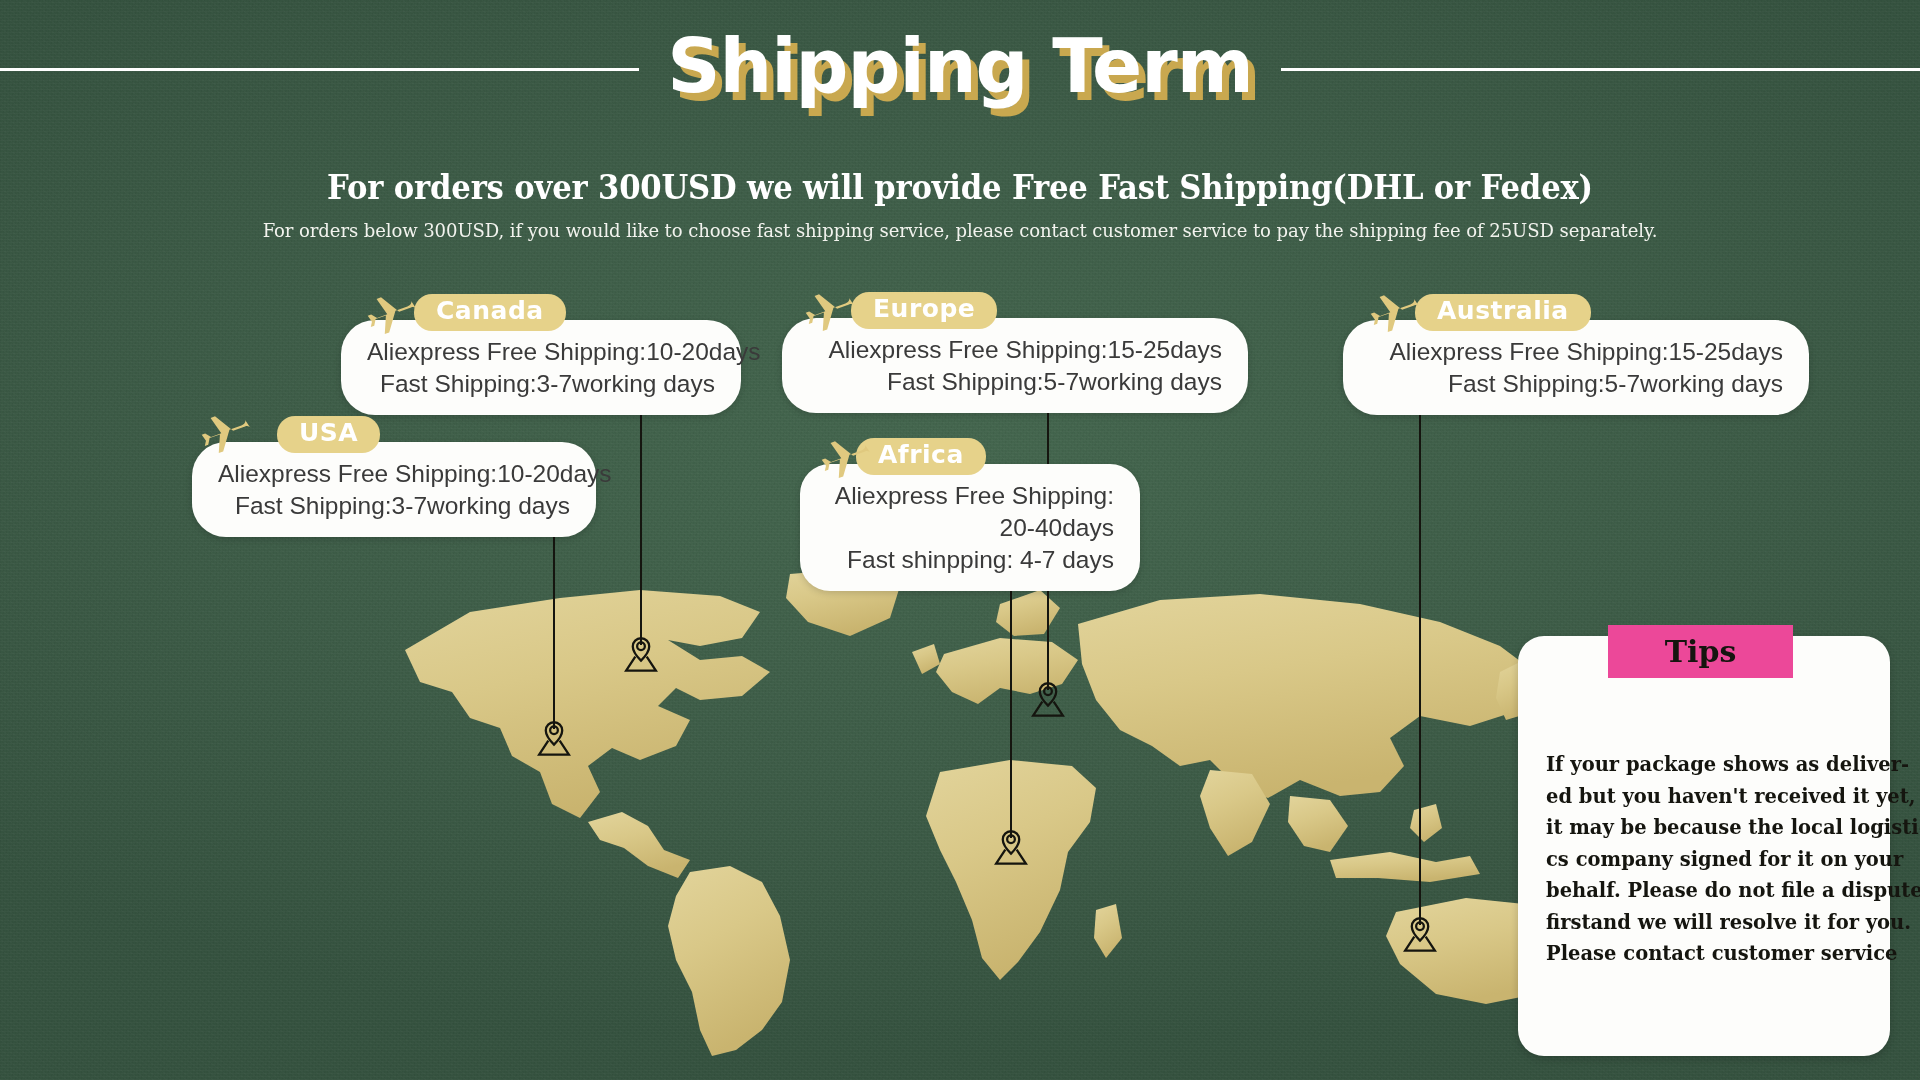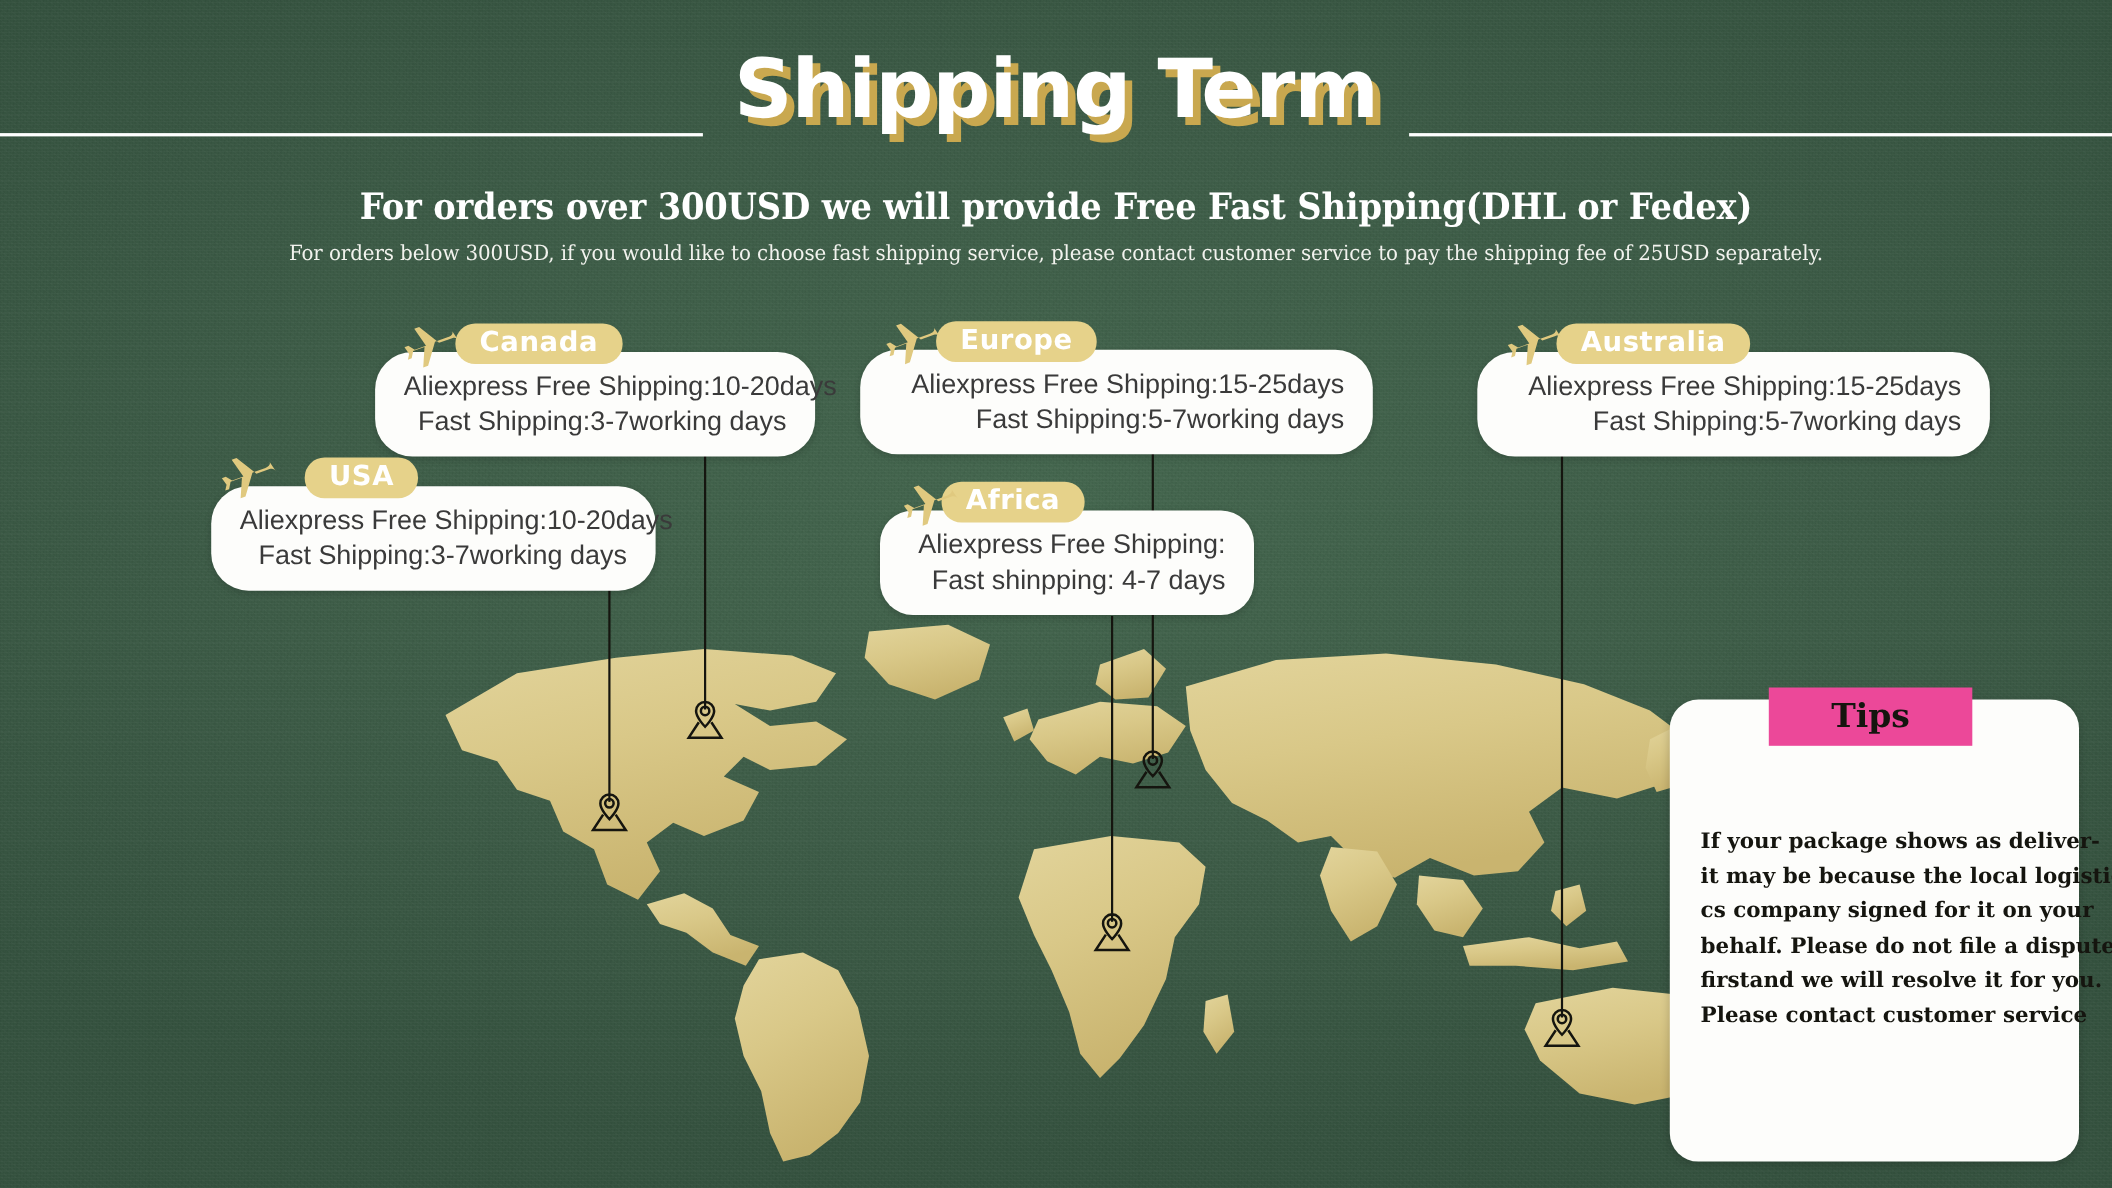"Shipping Term" #title-row { align-items: flex-end -> center }
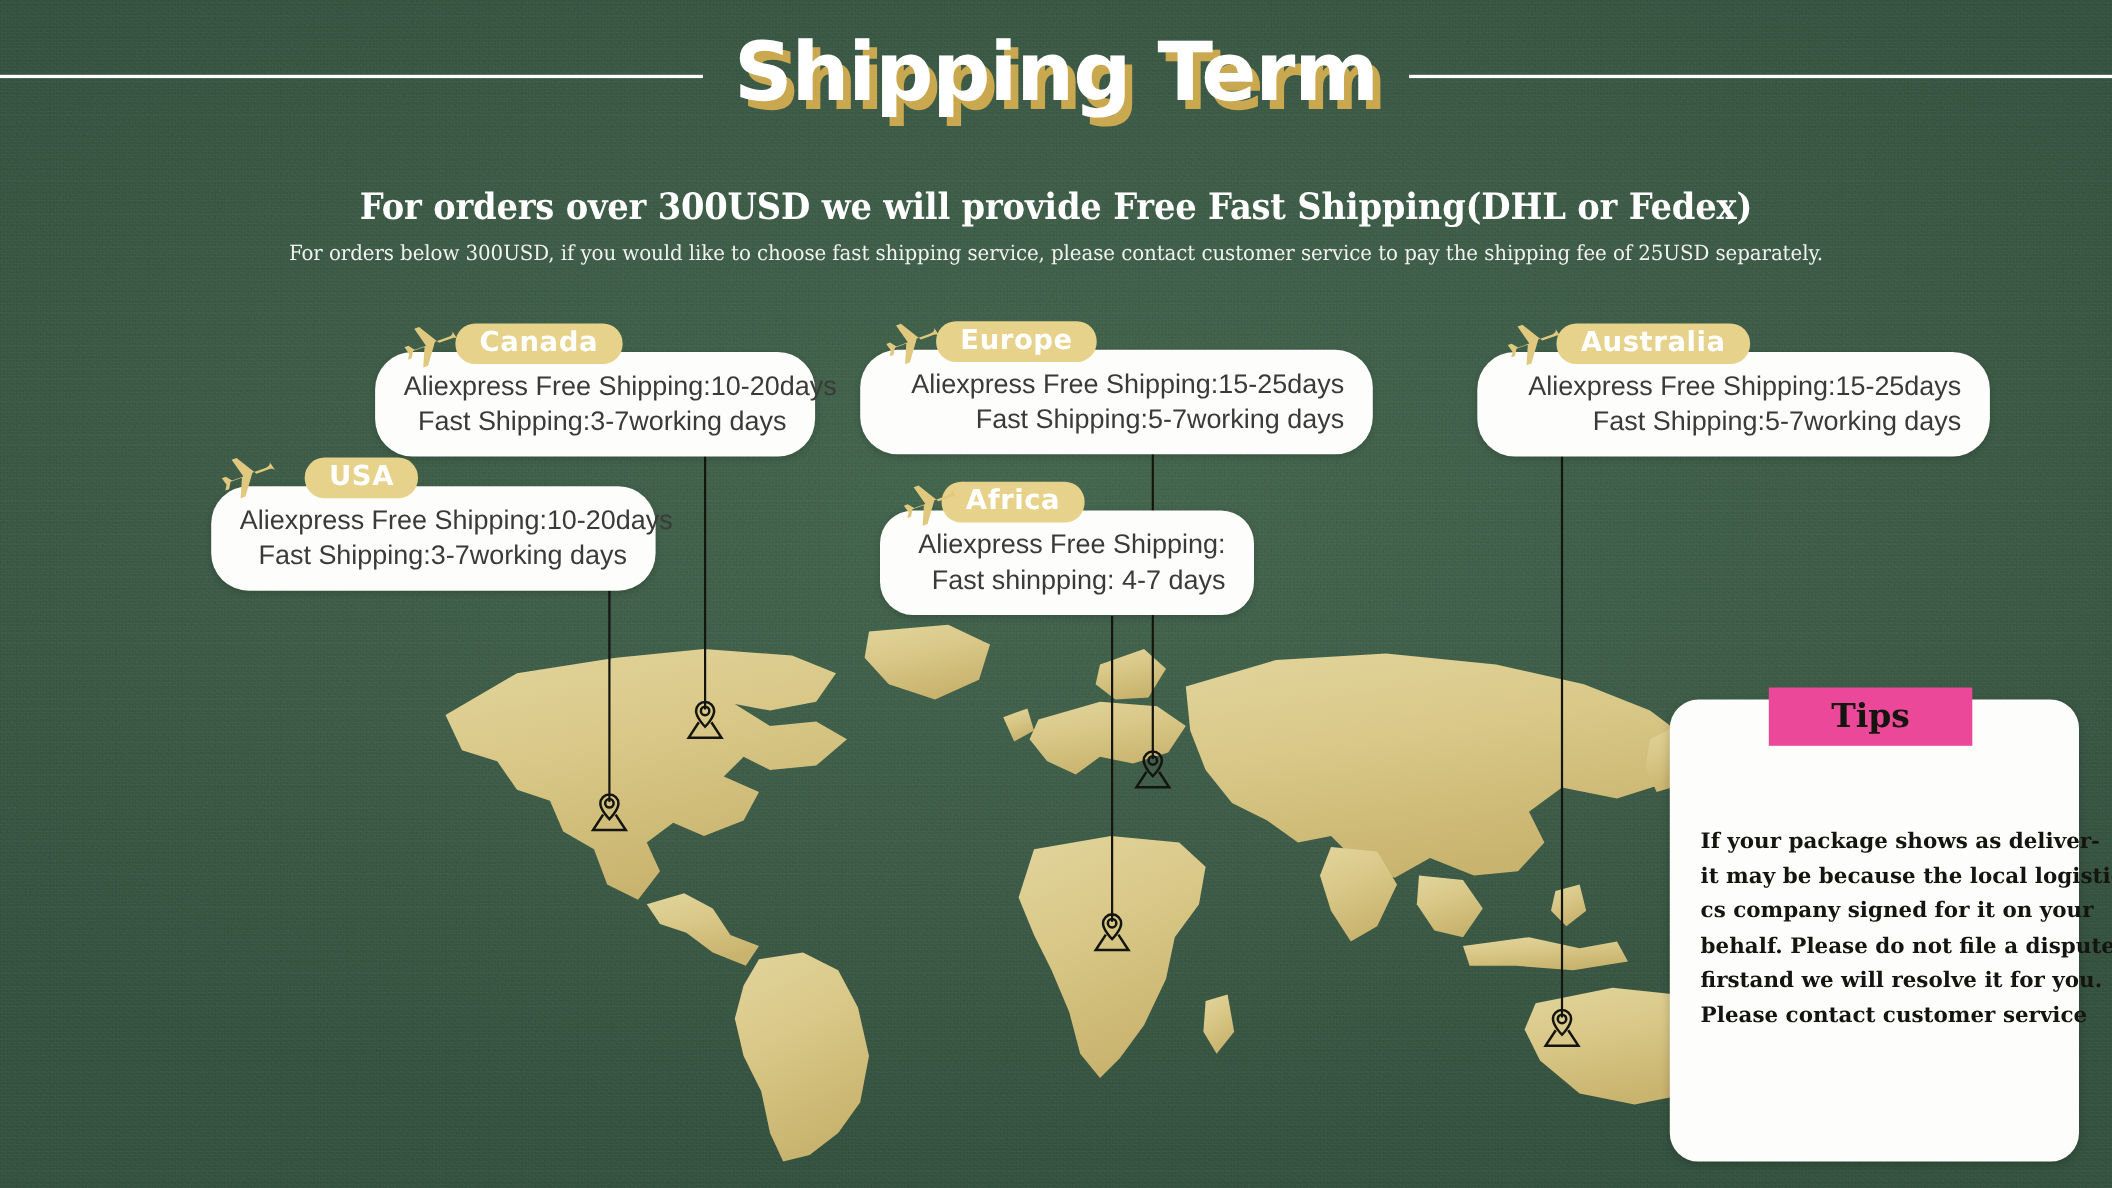"20-40days" div.card-line { html: none -> <div>20-40days</div> }
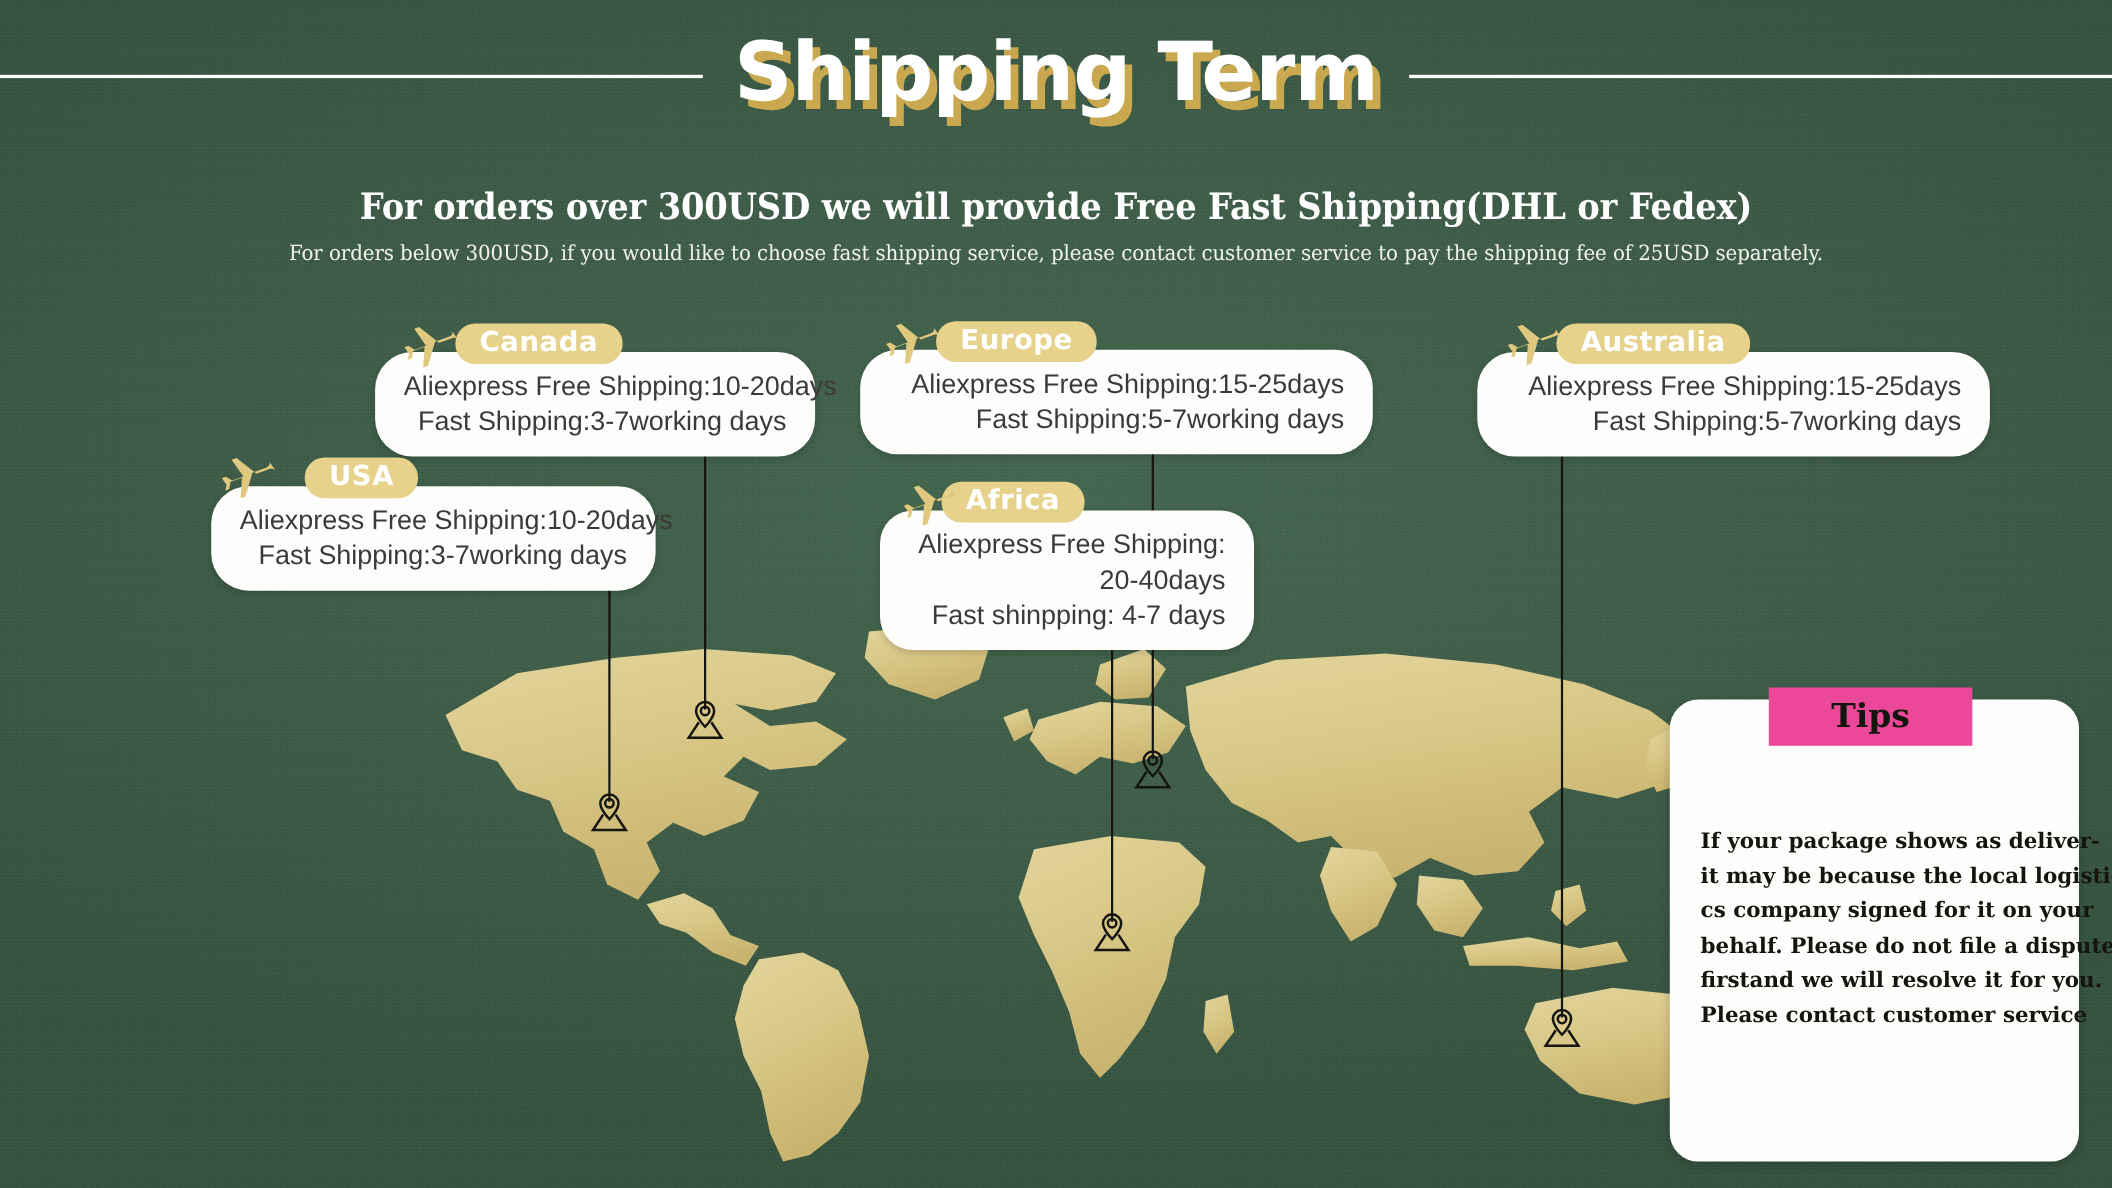"ed but you haven't received" span { html: none -> <span>ed but you haven't received it yet,</span> }
